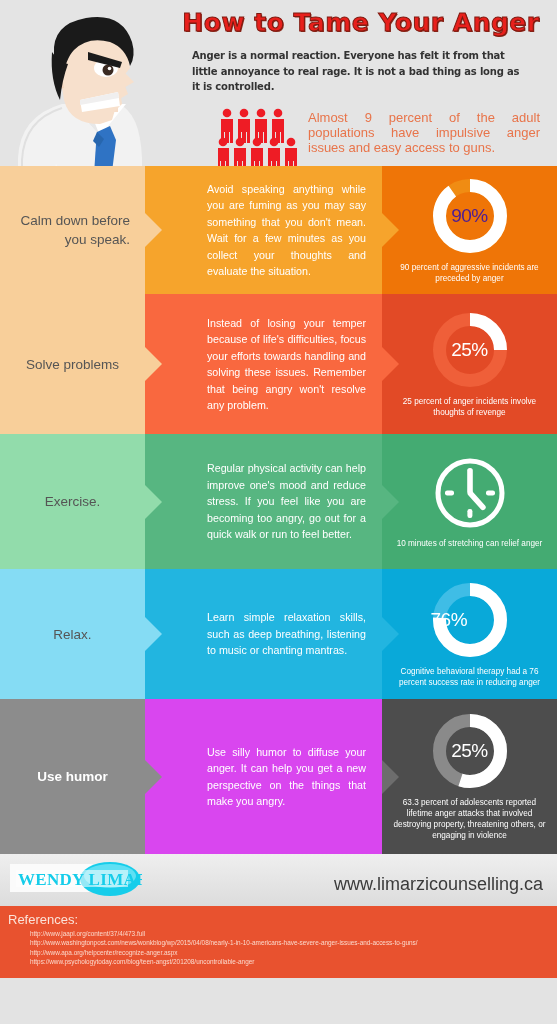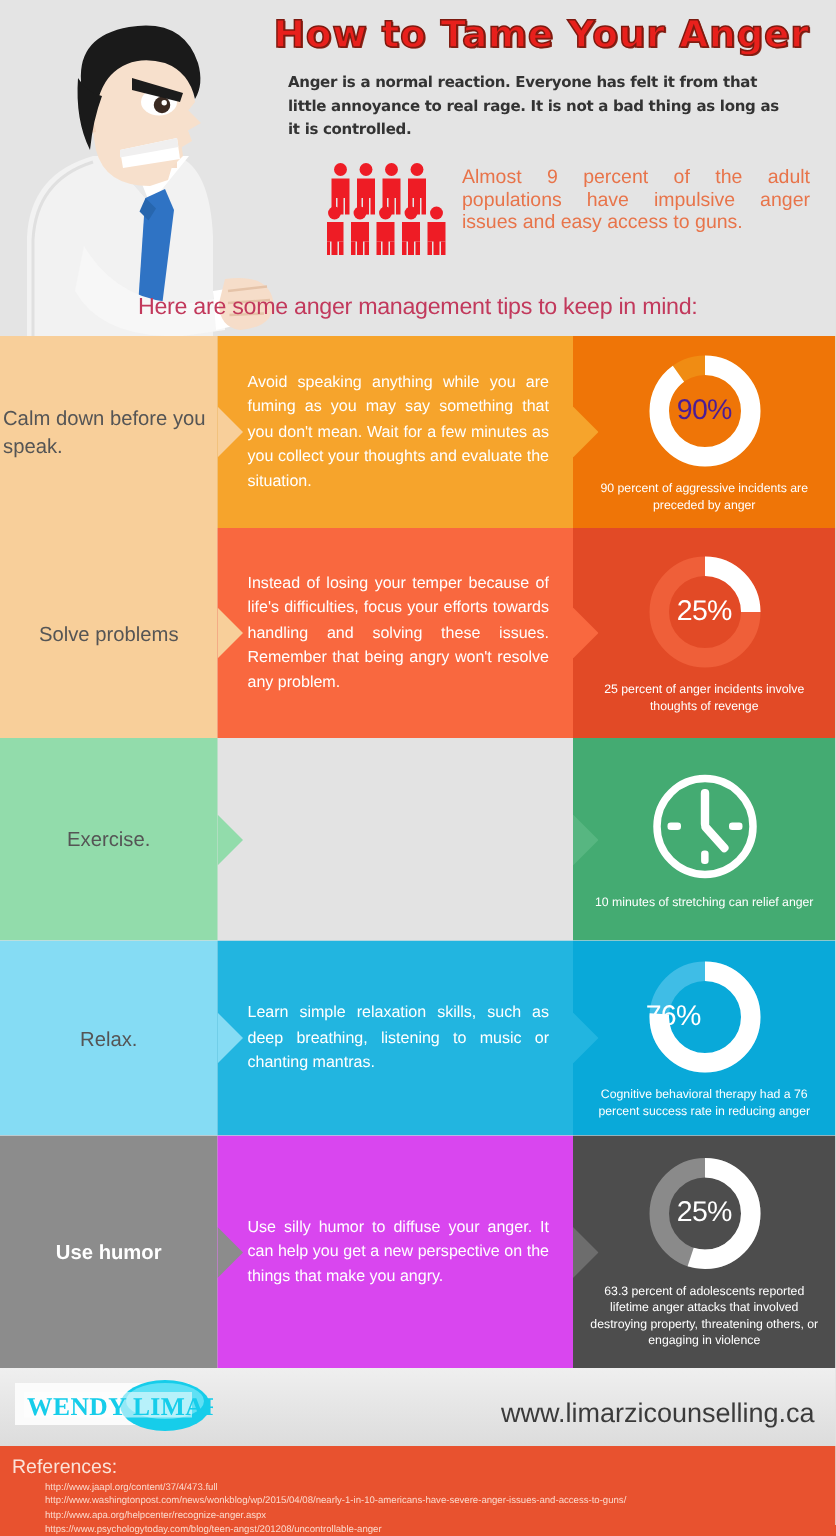"How to Tame Your Anger" .header { height: 224px -> 166px }
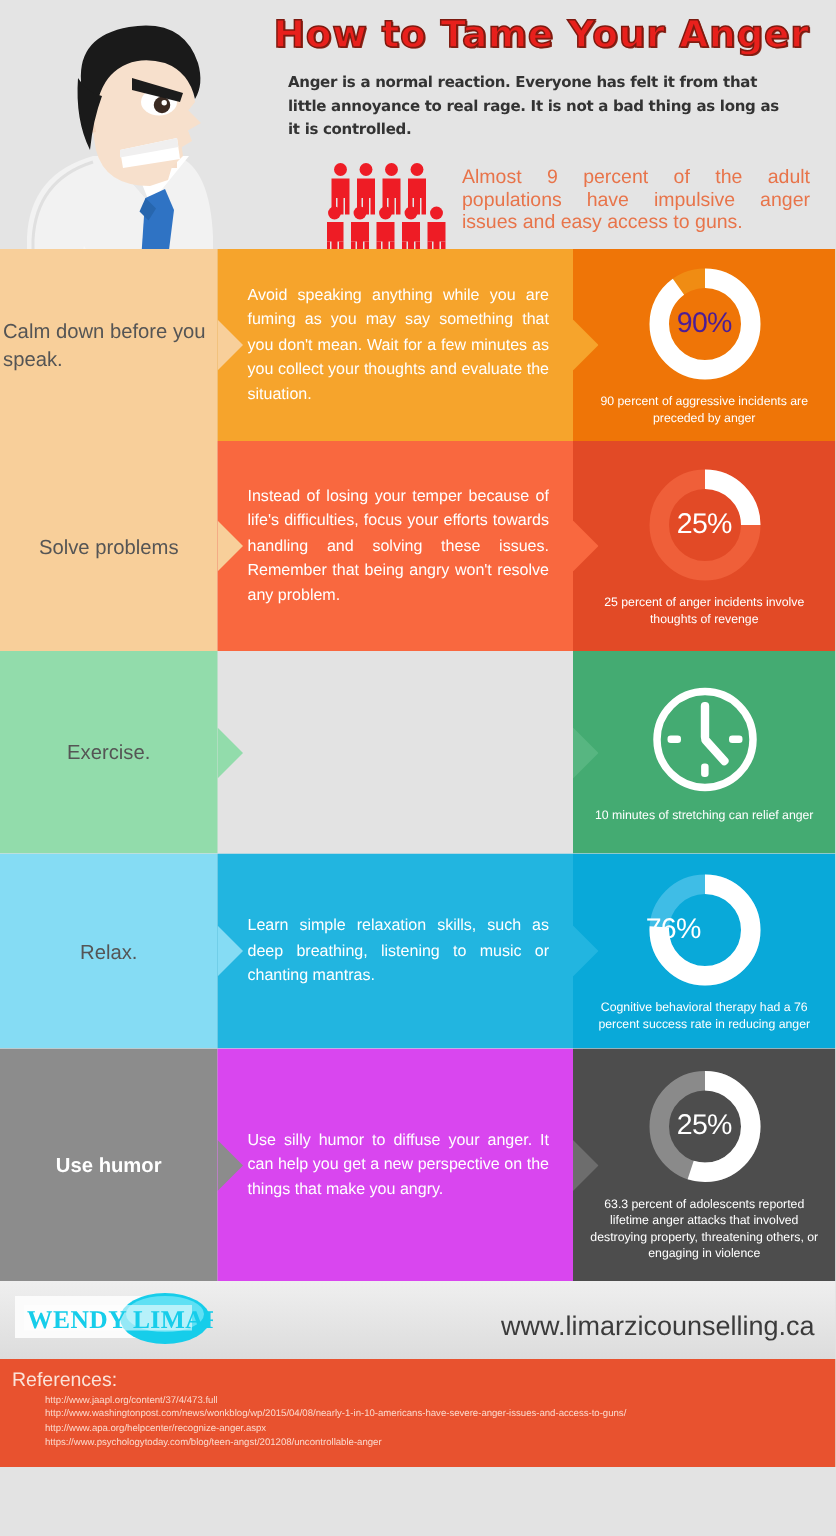"Avoid speaking anything while you" .col-mid span { margin-left: none -> 42px }
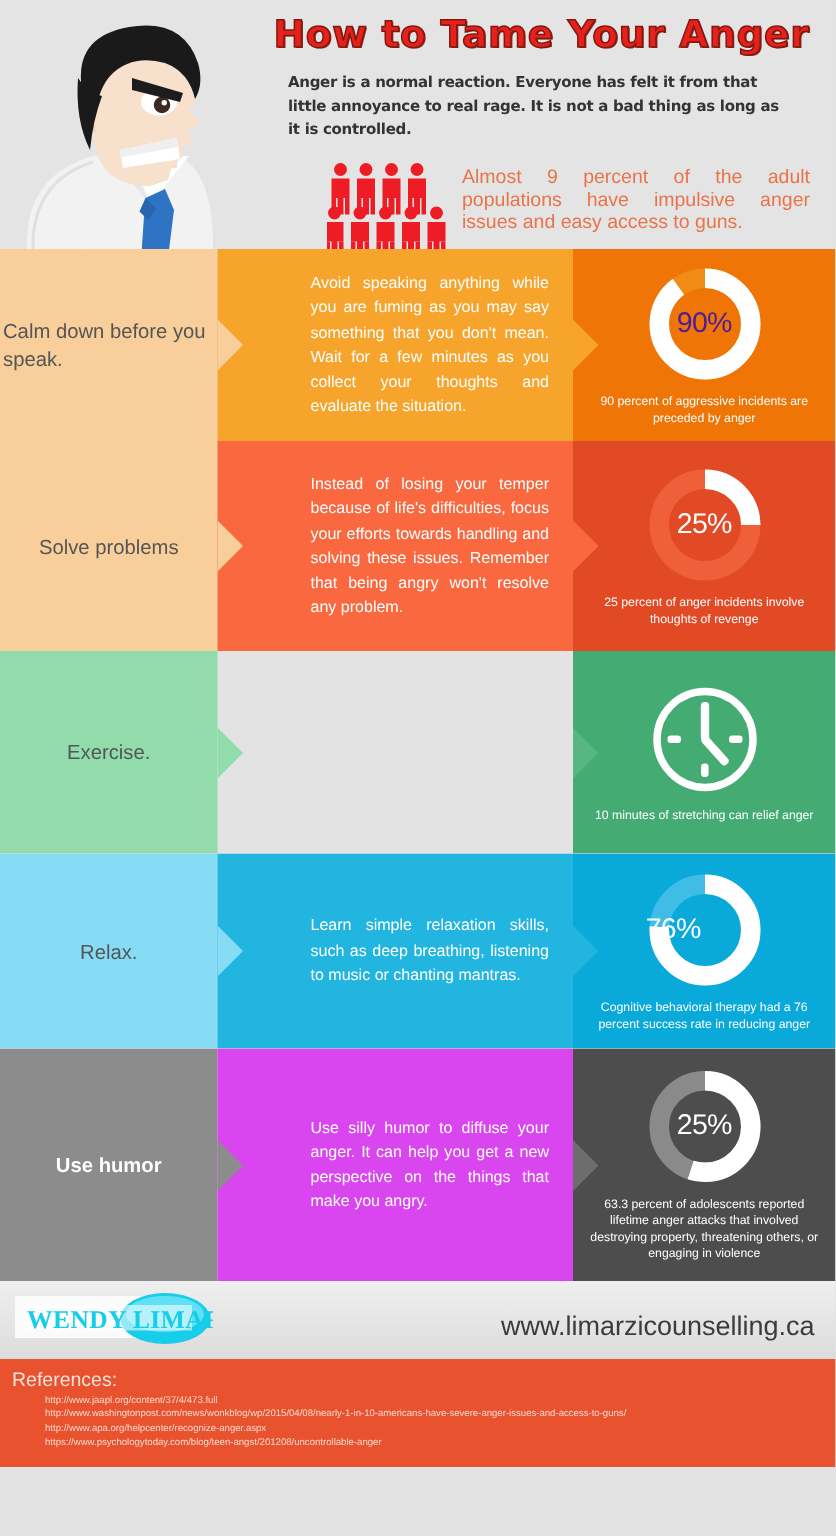"Calm down before you speak." .col-left { padding: 0 2px -> 0 15px; text-align: left -> right }
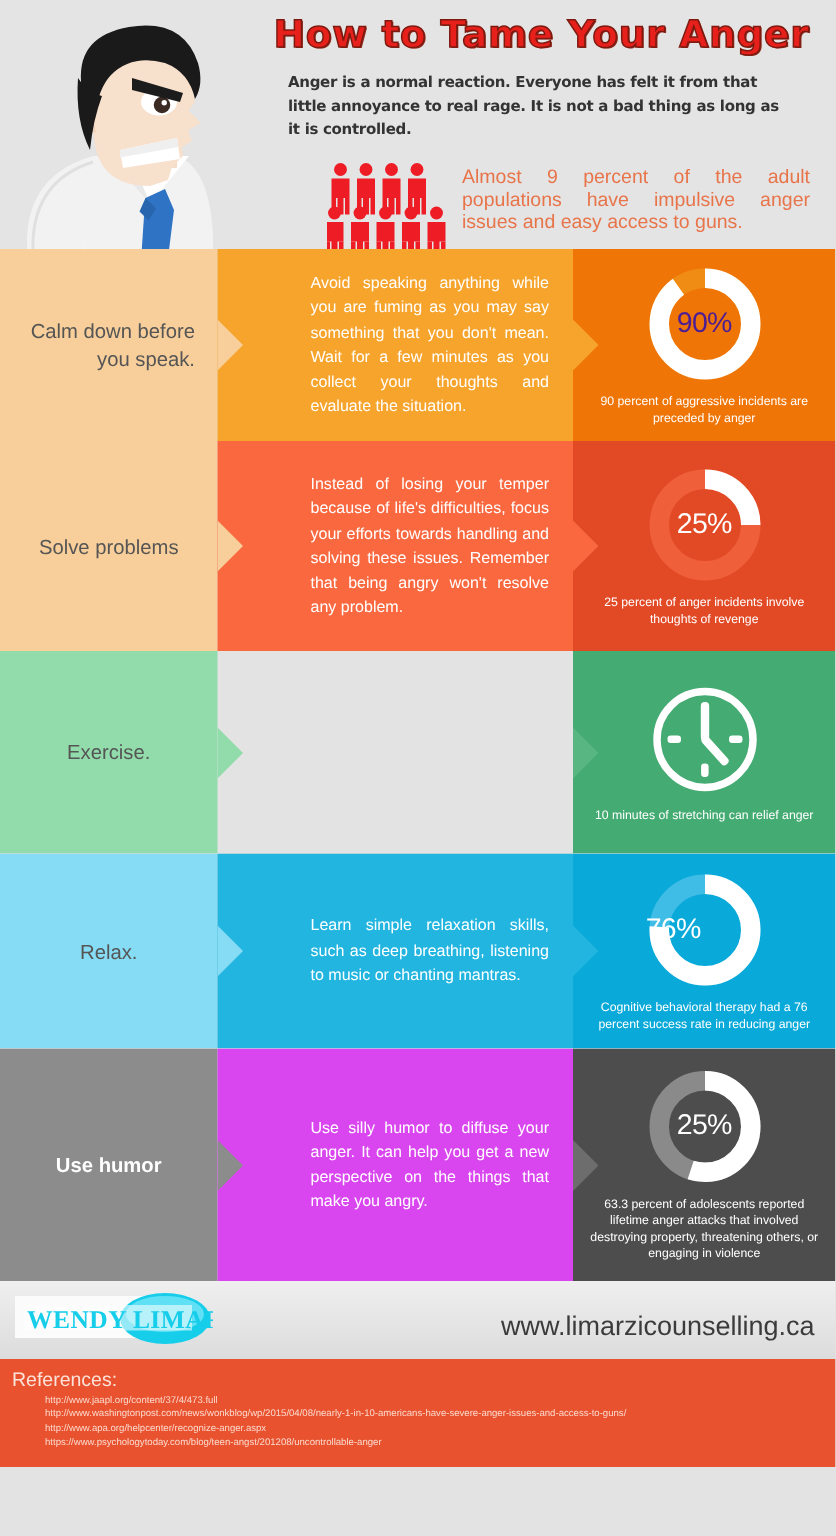"Regular physical activity can help" div.col-mid { html: none -> <div> <span>Regular physical activity can help improve one's mood and reduce stress. If you feel like you are becoming too angry, go out for a quick walk or run to feel better.</span> </div> }
